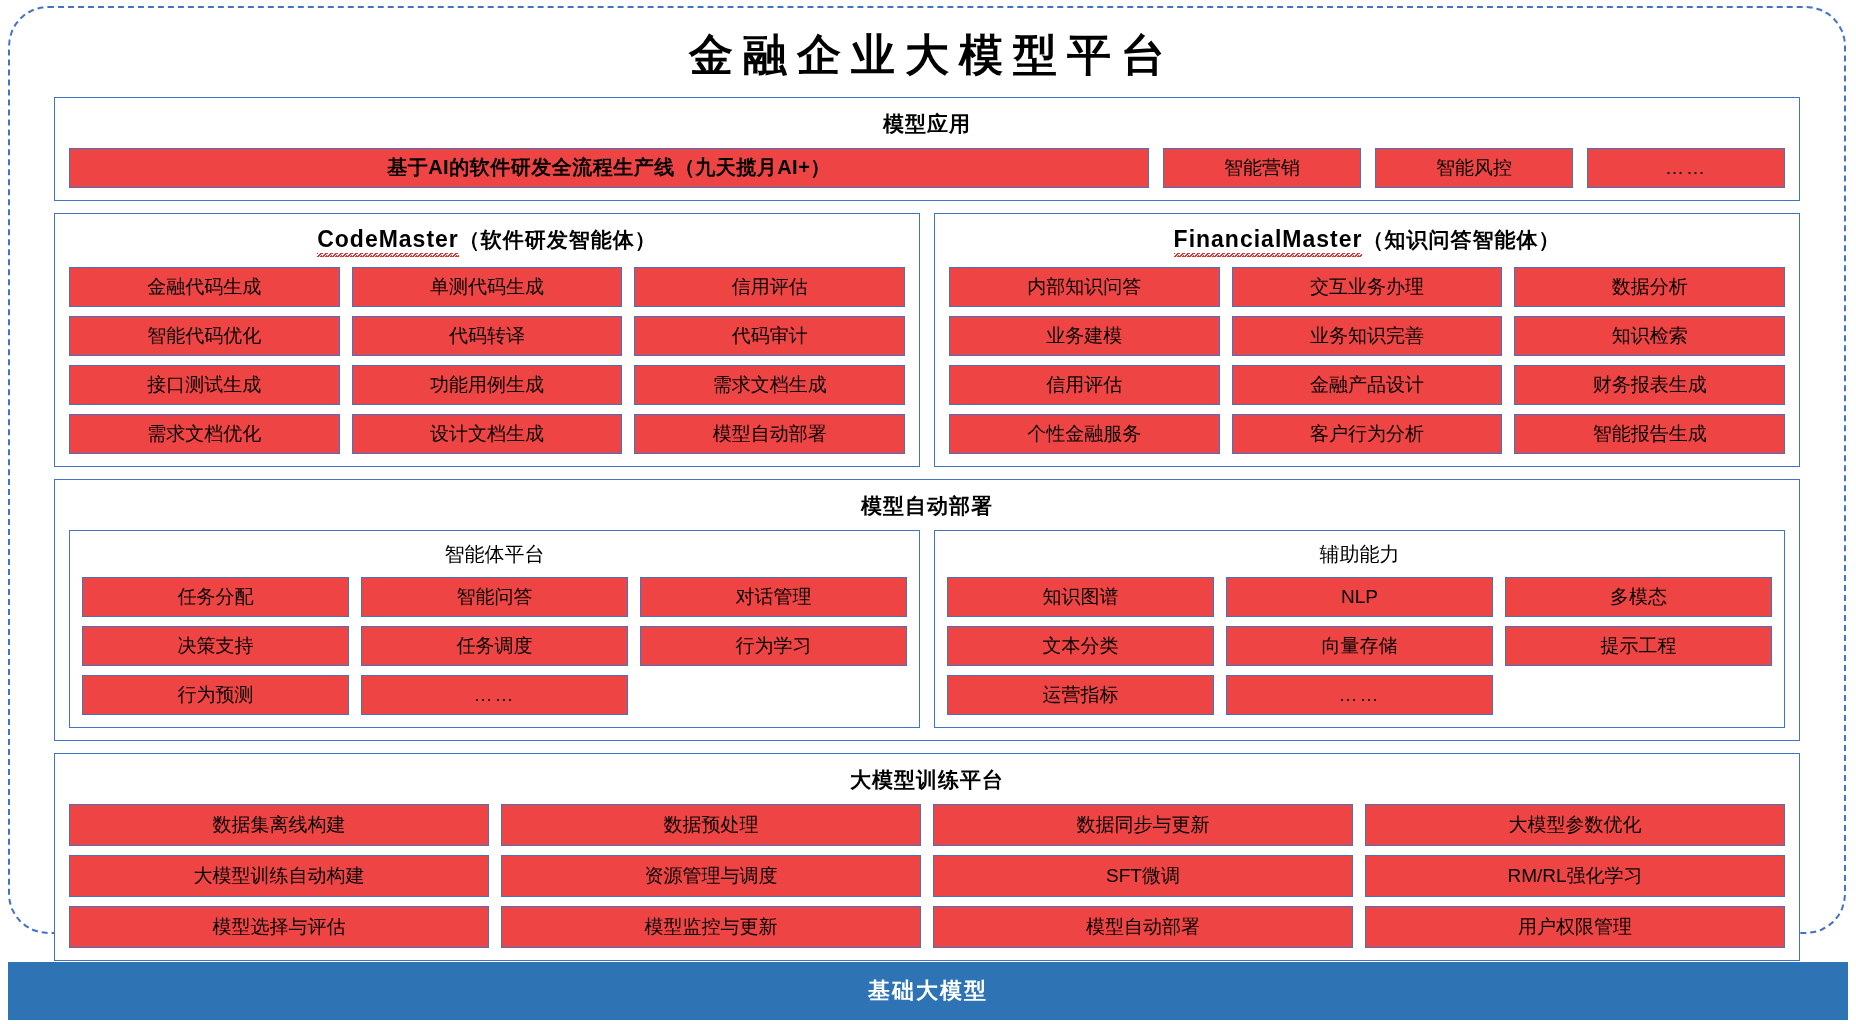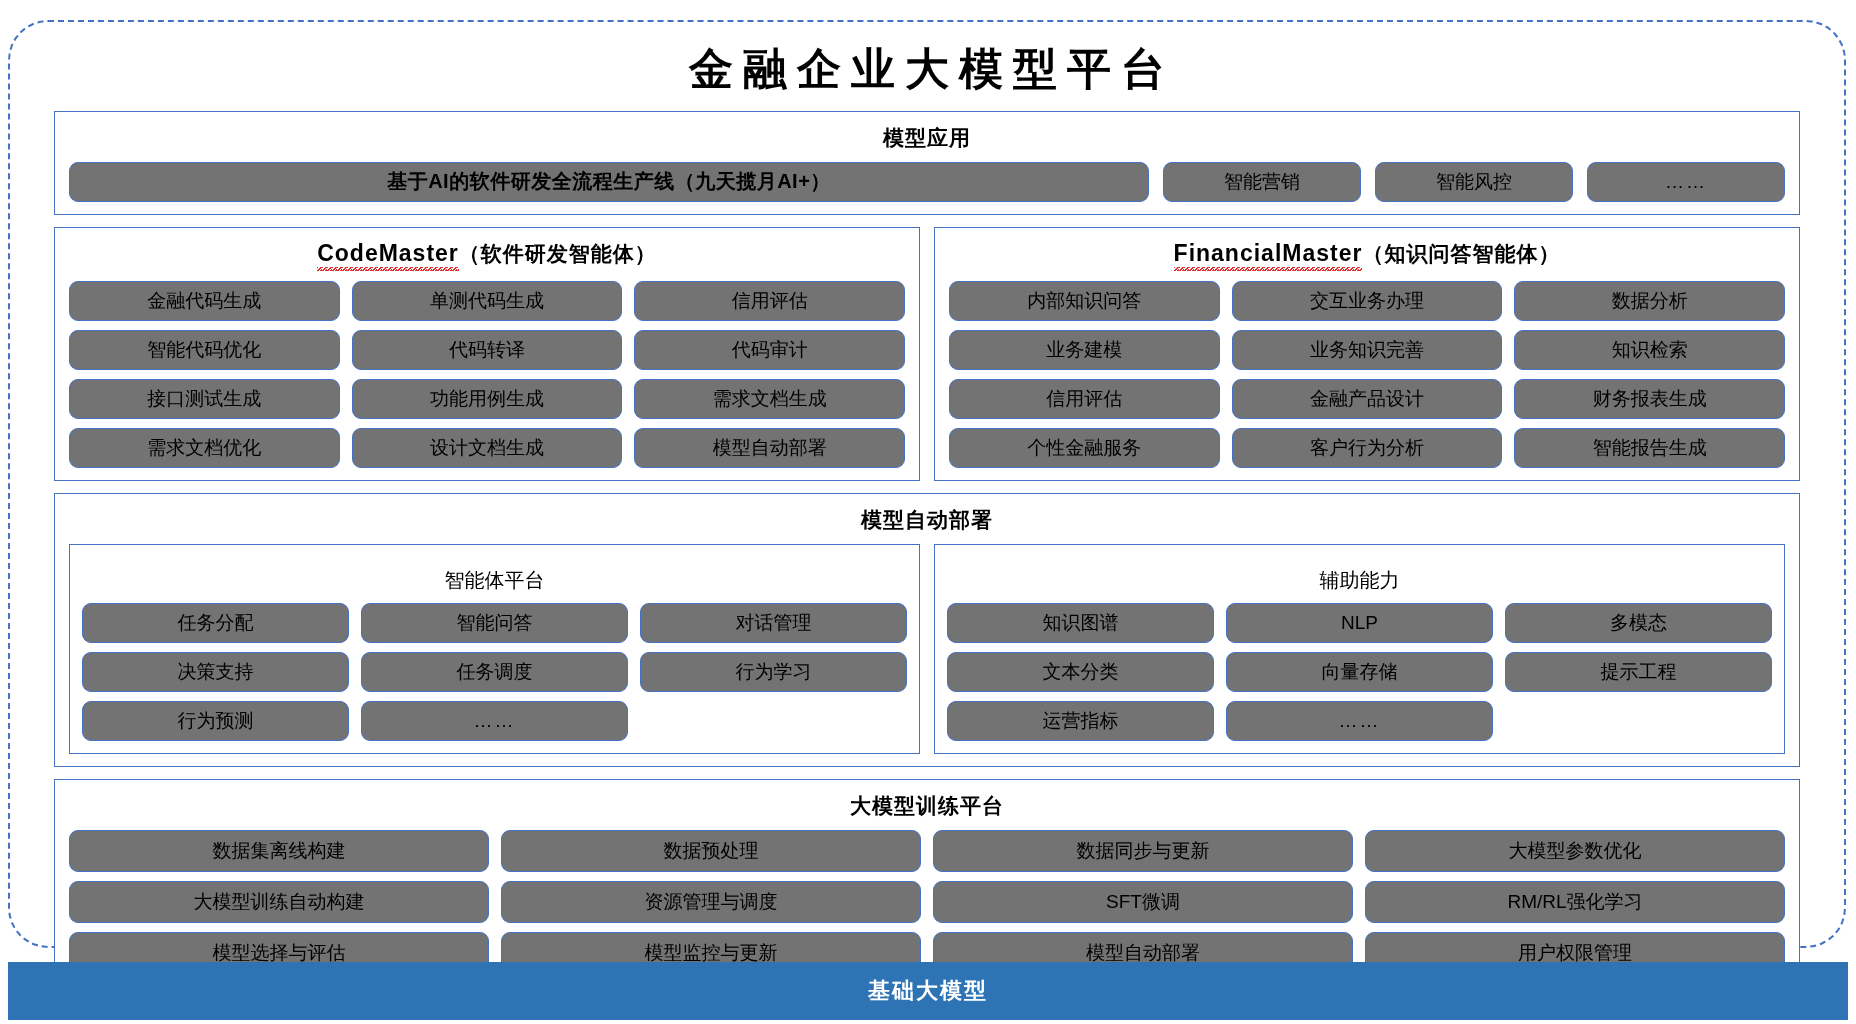"金融企业大模型平台" .frame { top: 20px -> 6px }
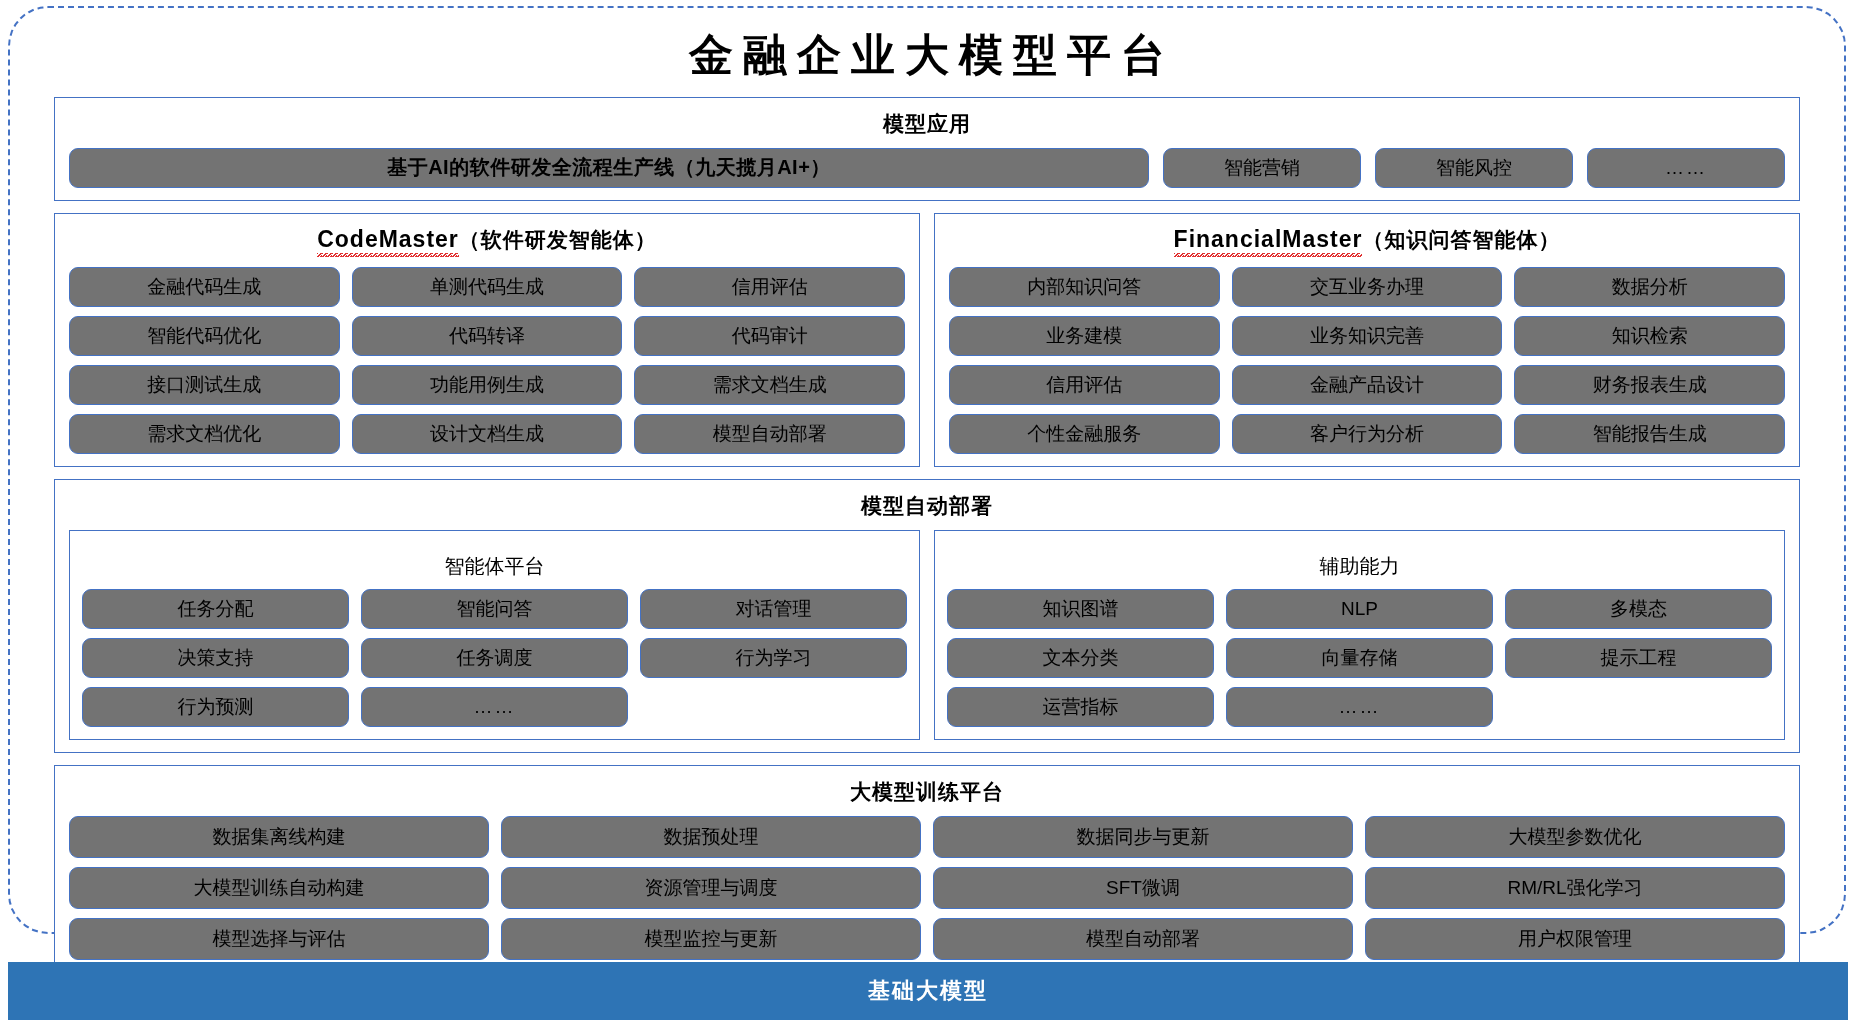"基于AI的软件研发全流程生产线（九天揽月AI+）" .pill { background: #737373 -> #ef4444; border-radius: 9px -> 0 }
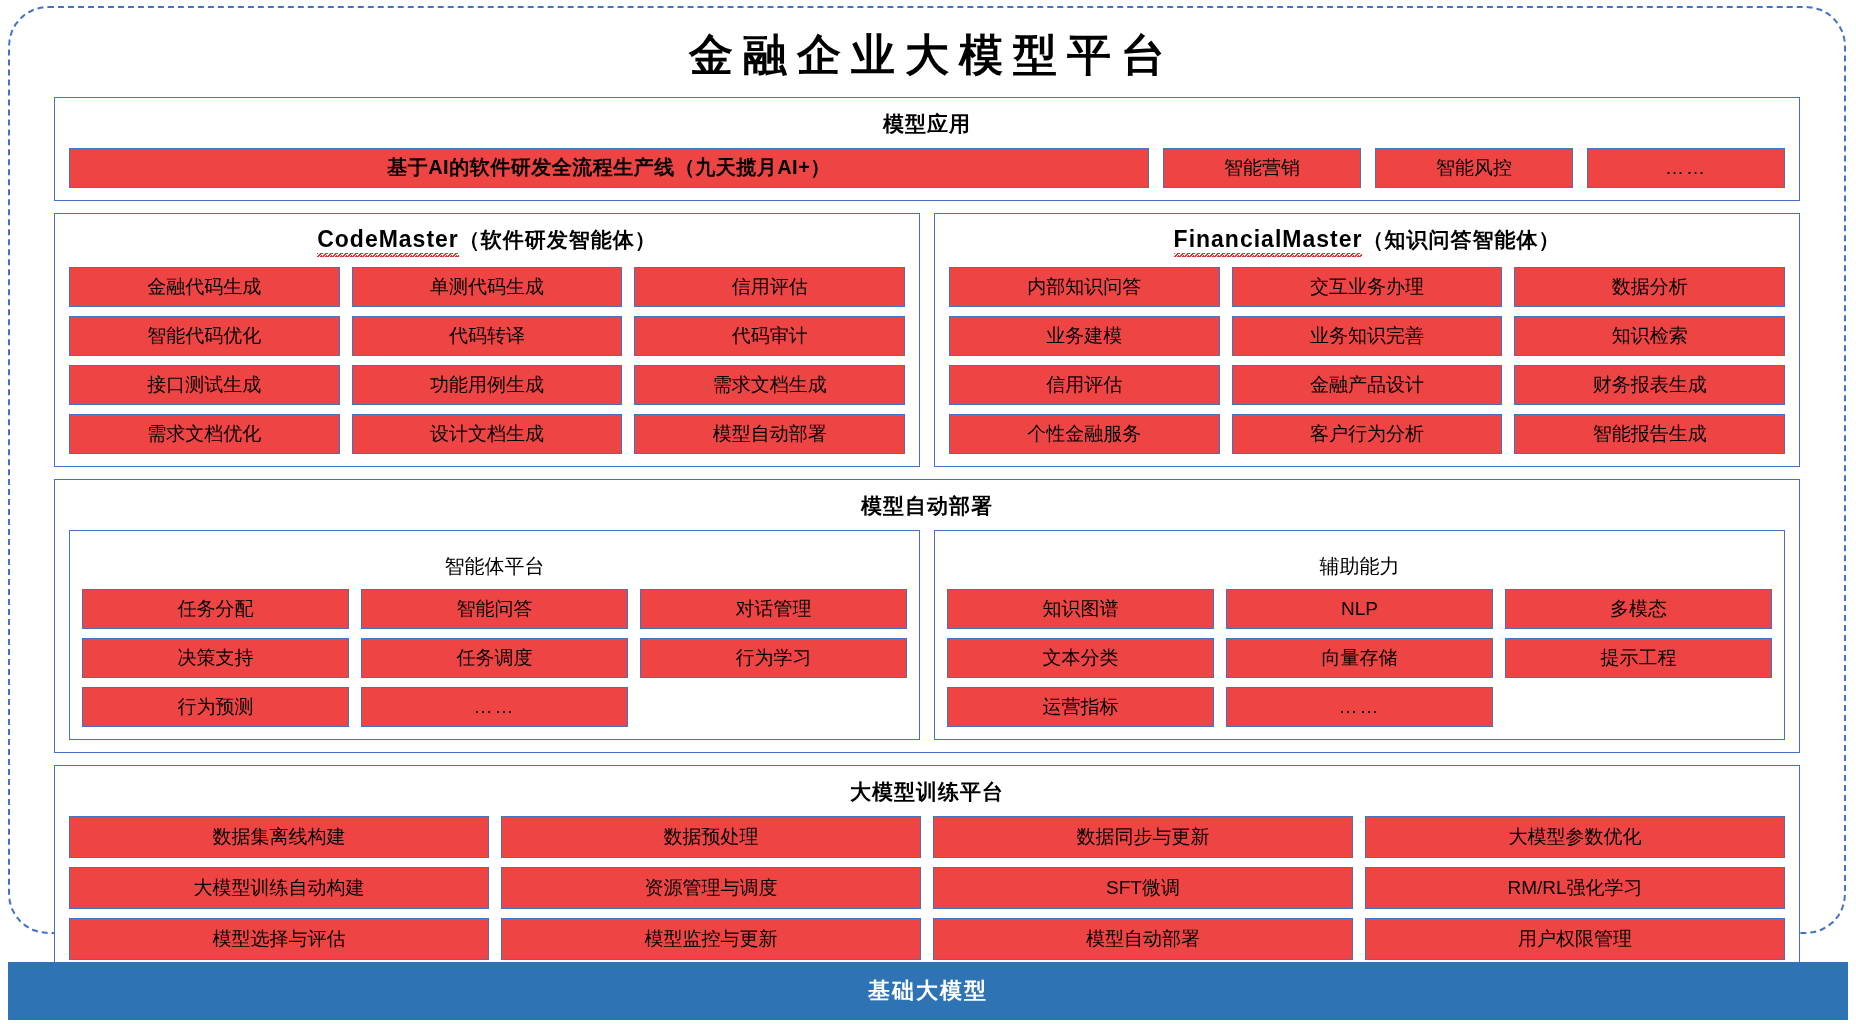"智能体平台" .subpanel-title { margin: 14px 0 9px 0 -> 2px 0 9px 0 }
